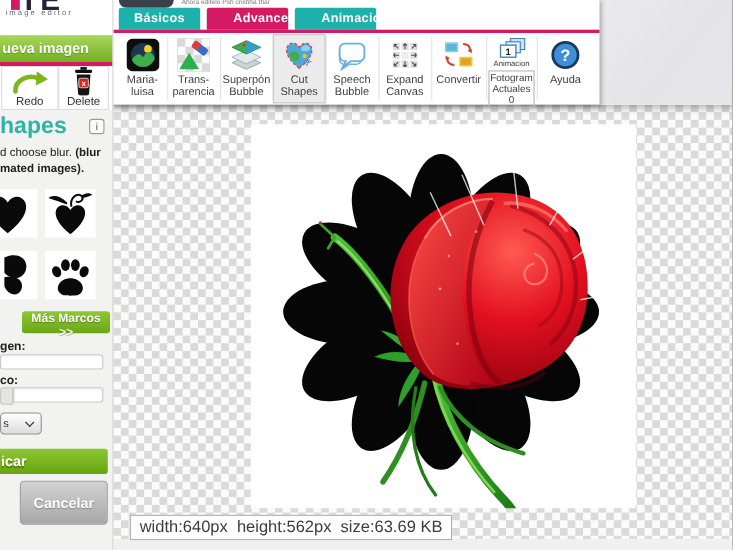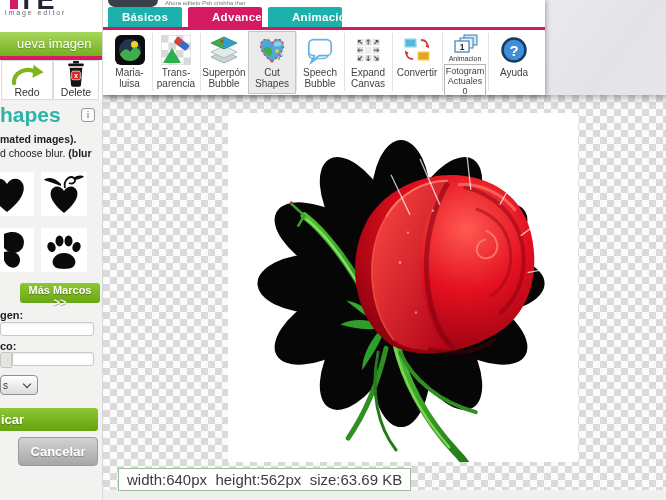"ueva imagen" .new-image-btn { font-weight: none -> bold; padding-left: 17px -> 2px }
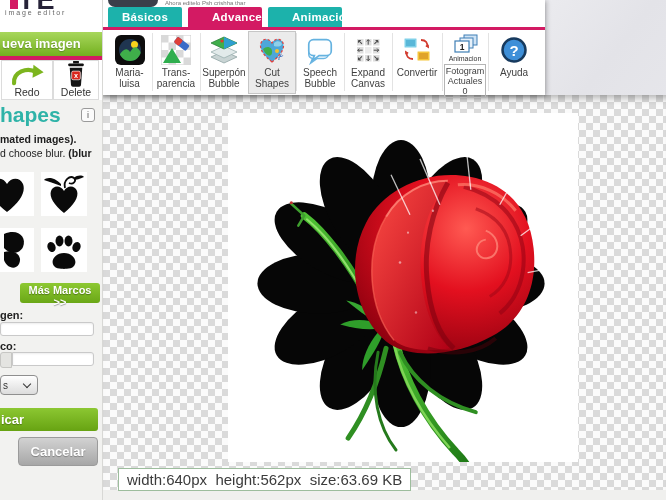"mated images)." div { order: before "d choose blur. (blur" -> after "d choose blur. (blur" }
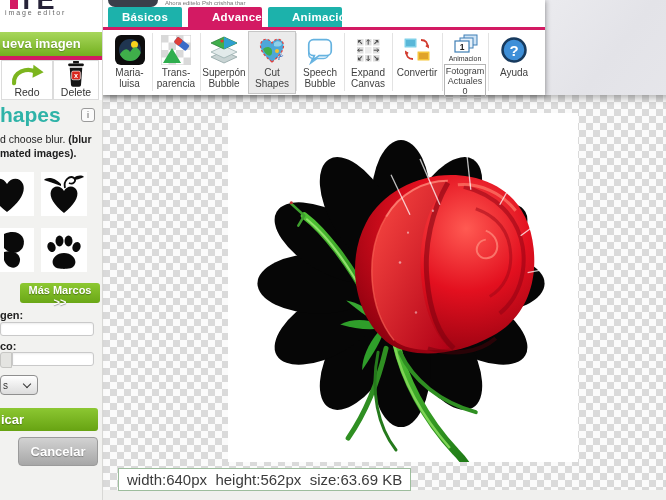"Cancelar" .cancel-btn { height: 29px -> 40px }
